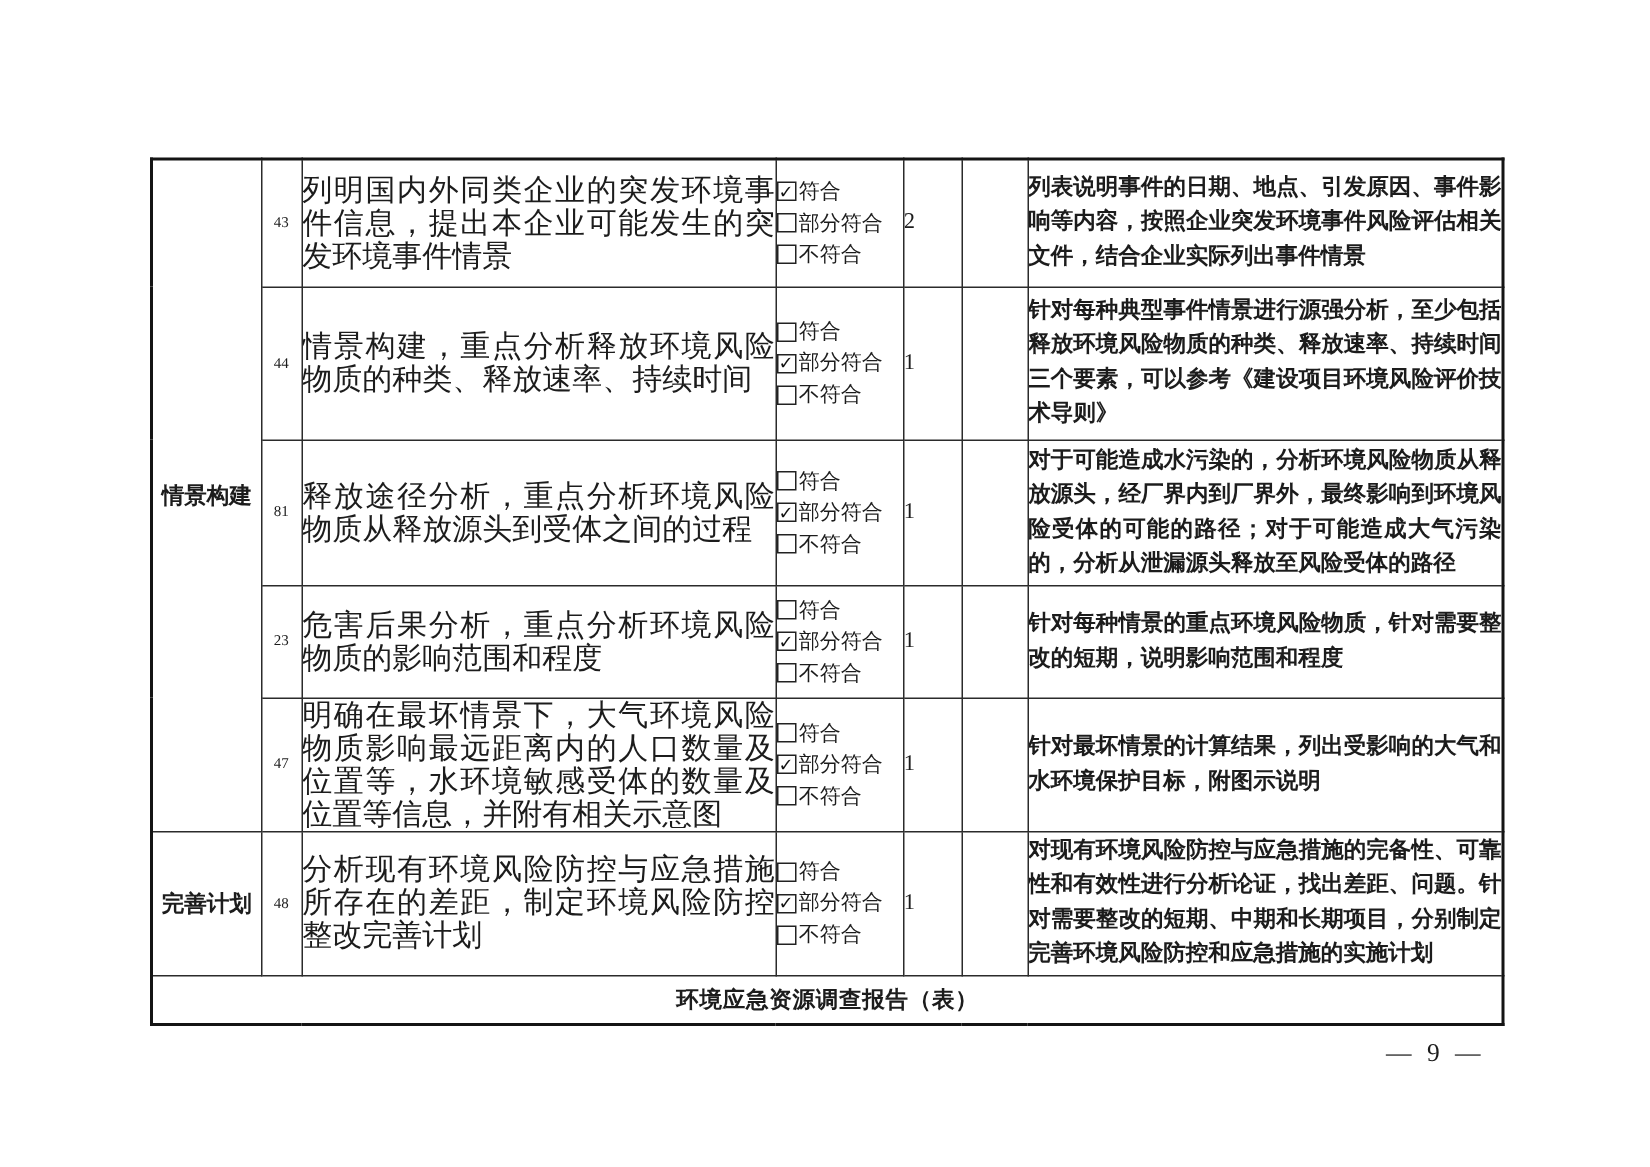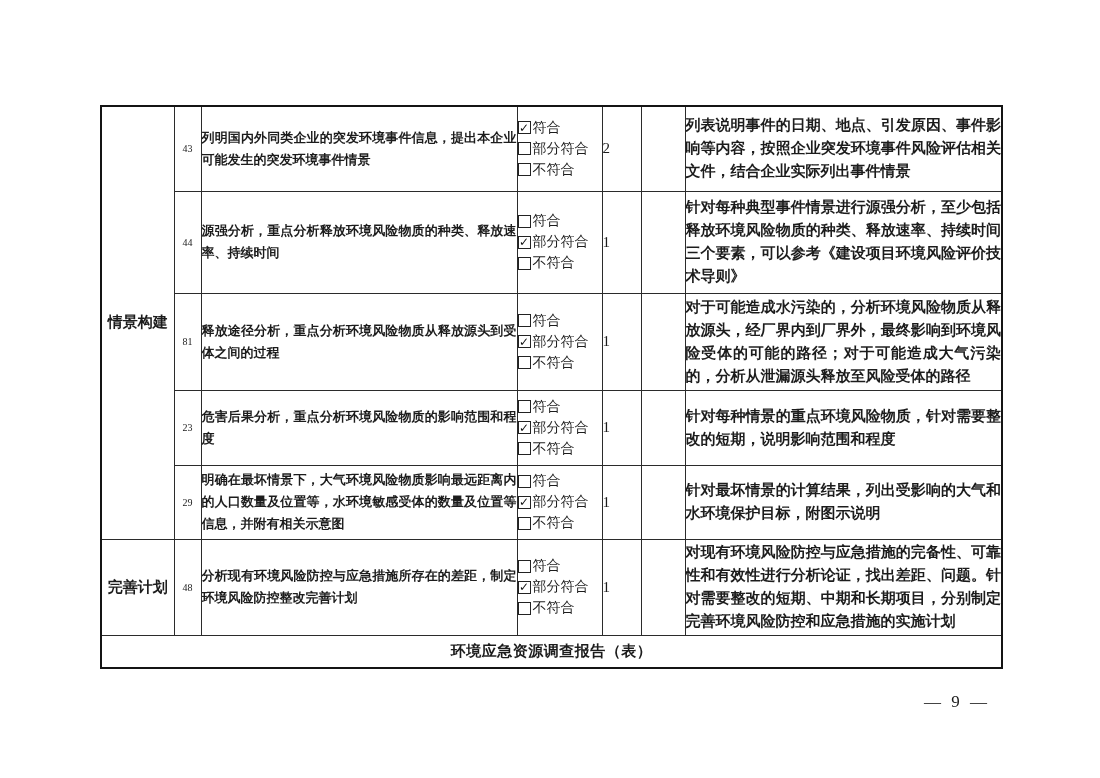"列明国内外同类企业的突发环境事件信息，提出本企业可能发生的突发环境事件情景" td.desc { font-size: 13px -> 20px; font-weight: bold -> normal }
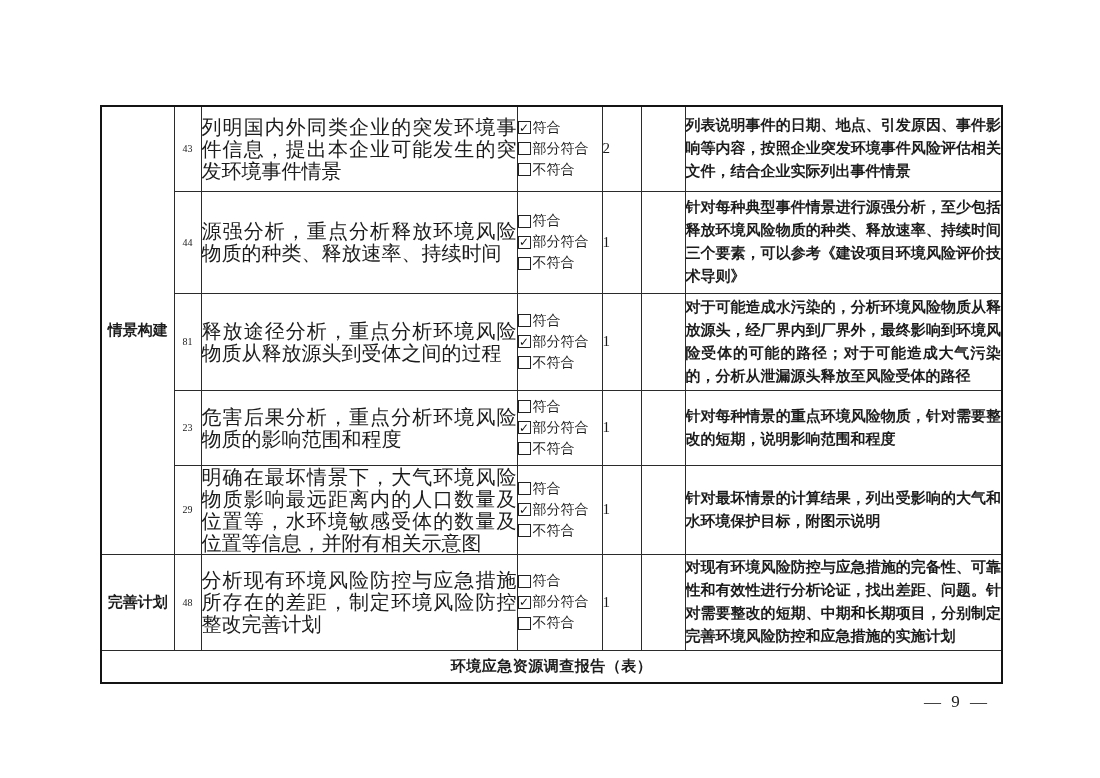"源强分析，重点分析释放环境风险物质的种类、释放速率、持续时间" td.desc { text: 源强分析 -> 情景构建 }
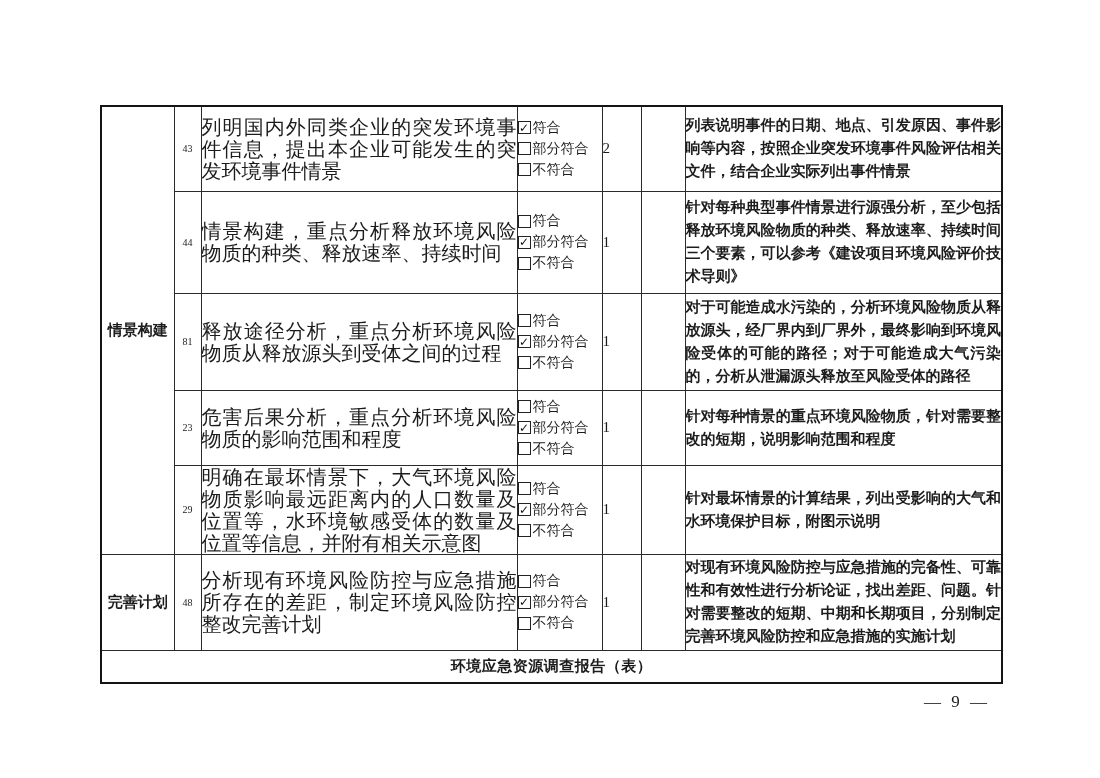"29" td.num { text: 29 -> 47 }
